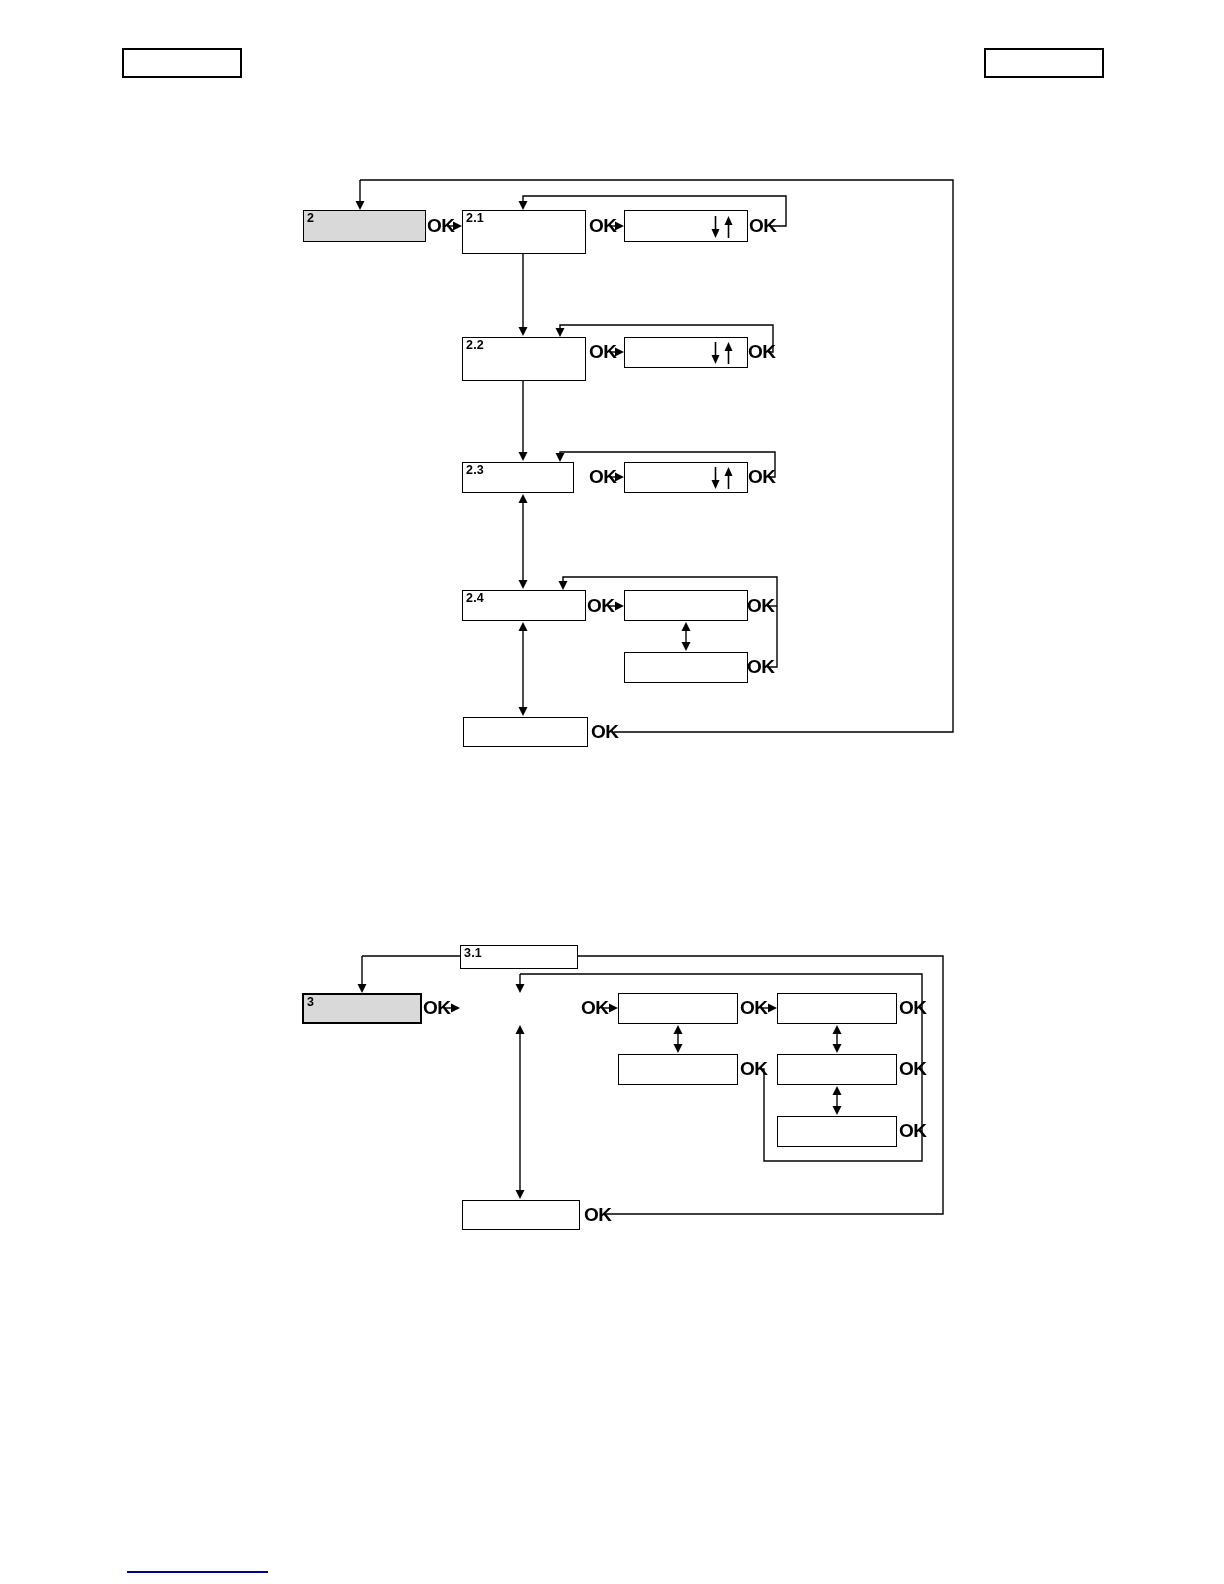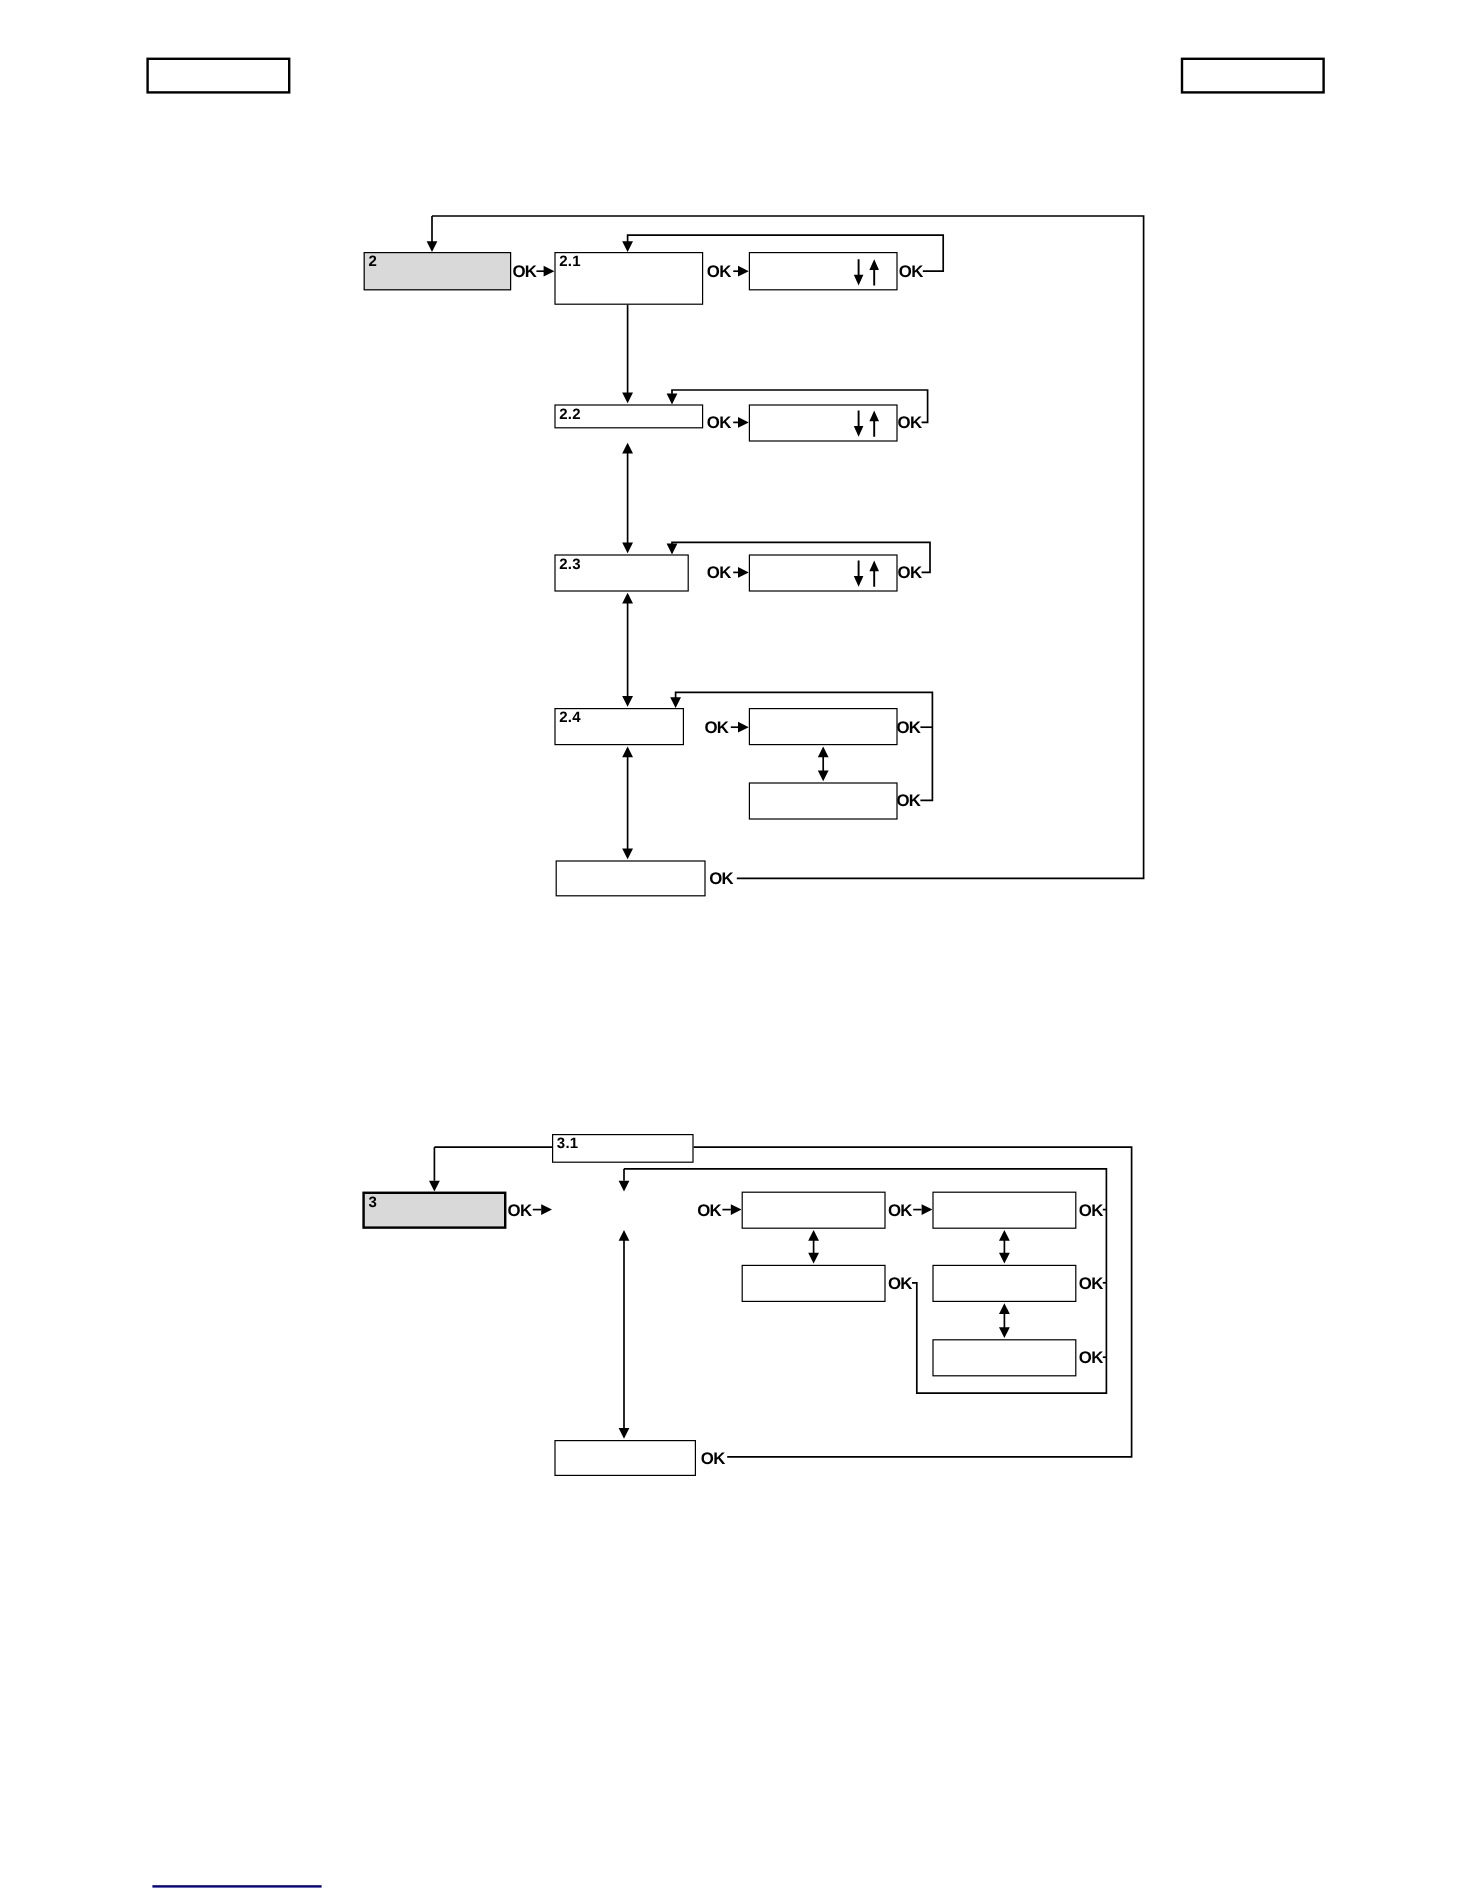"OK" .ok { font-size: 14px -> 19px }
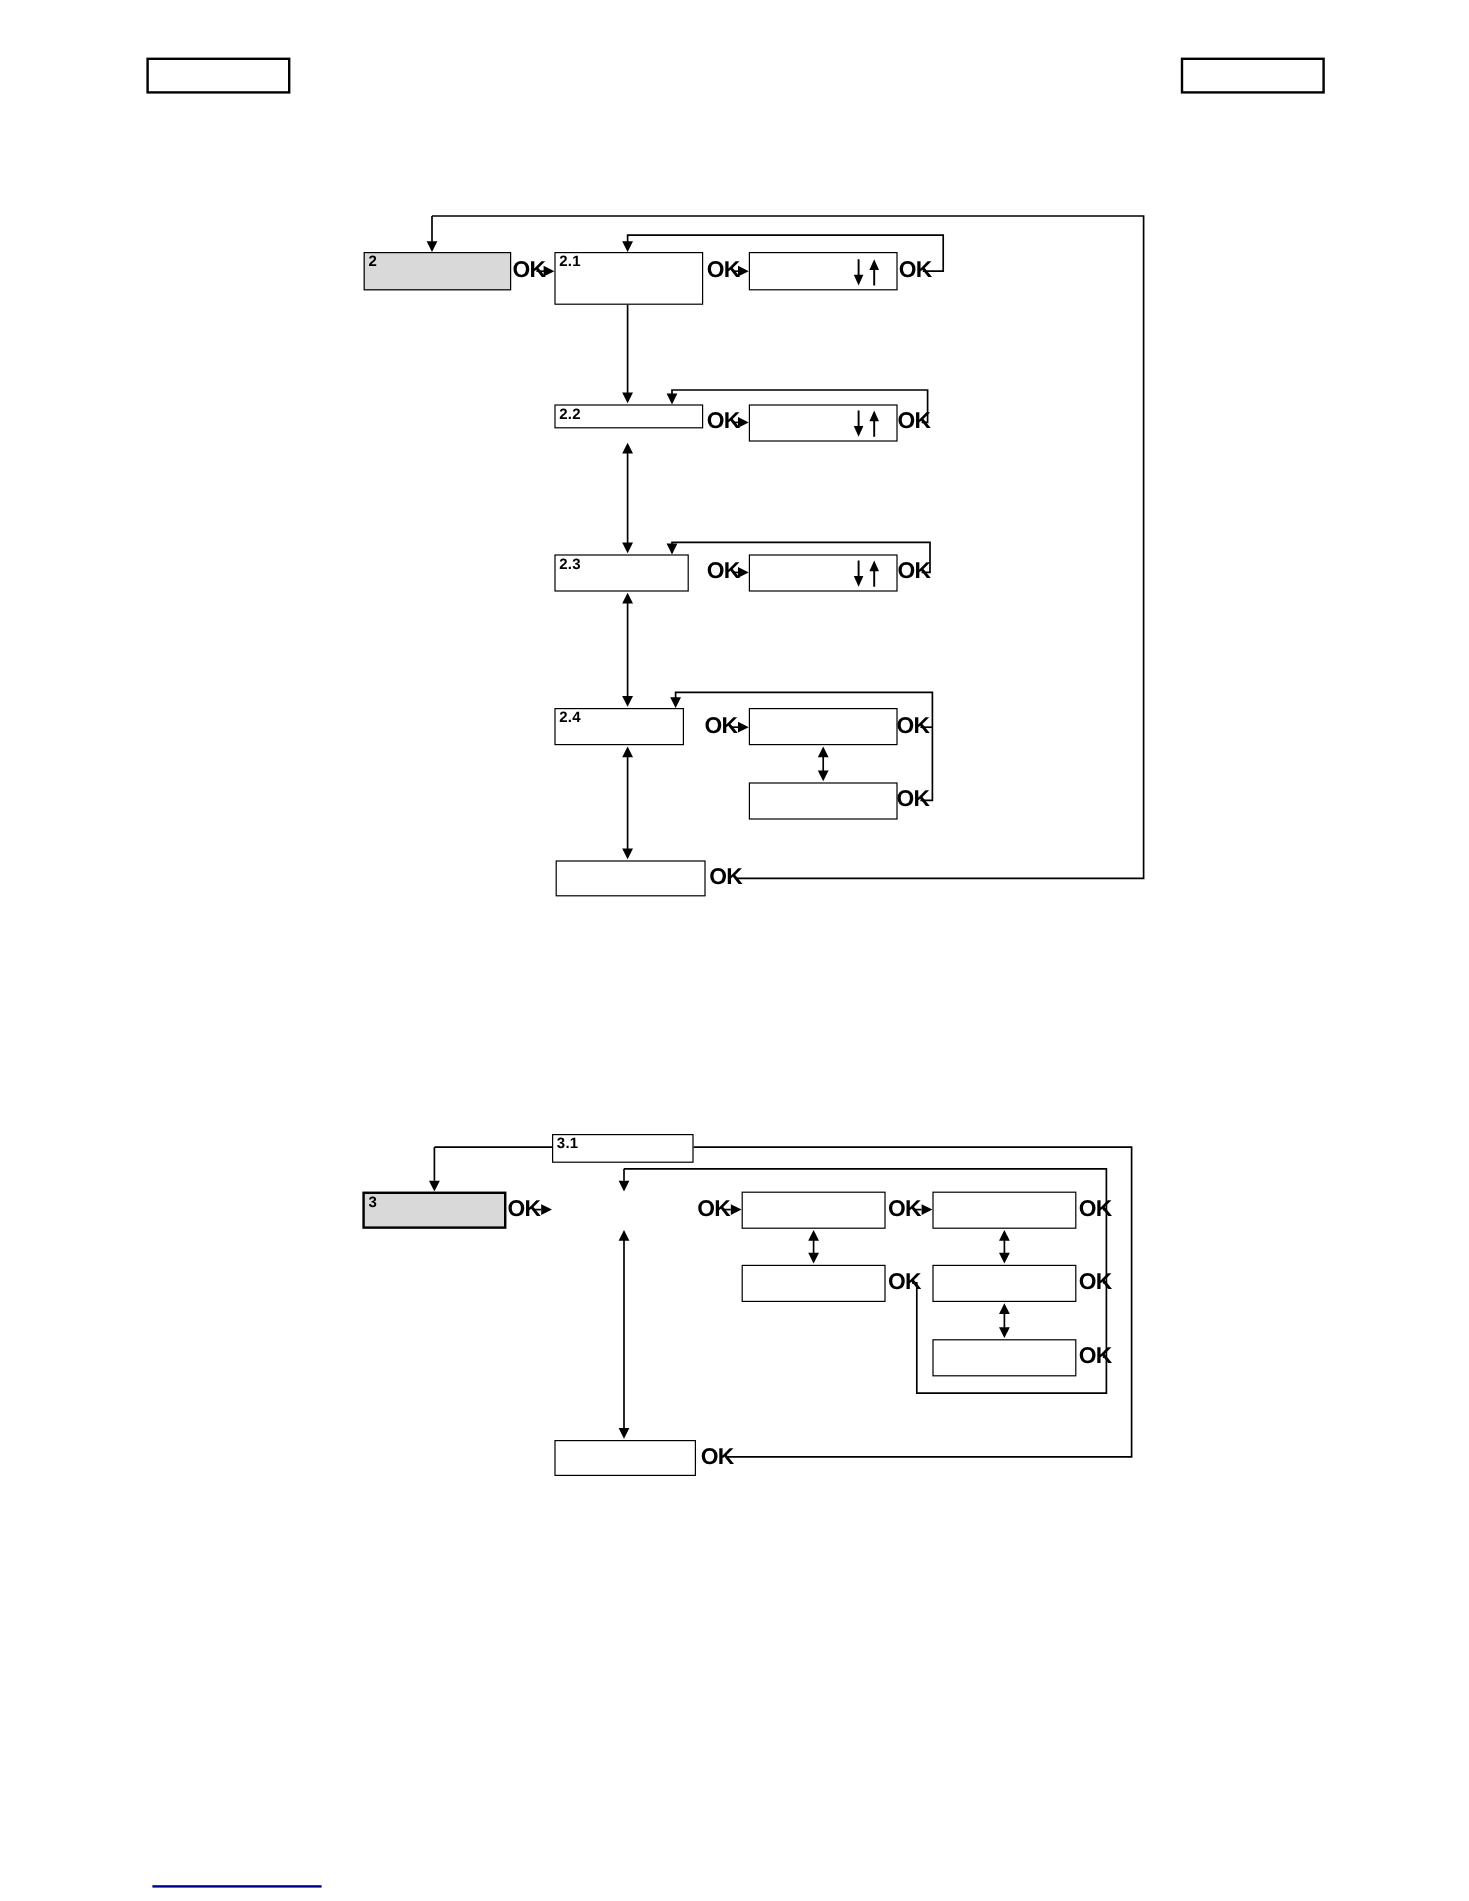"2.2" div.box { height: 20px -> 44px }
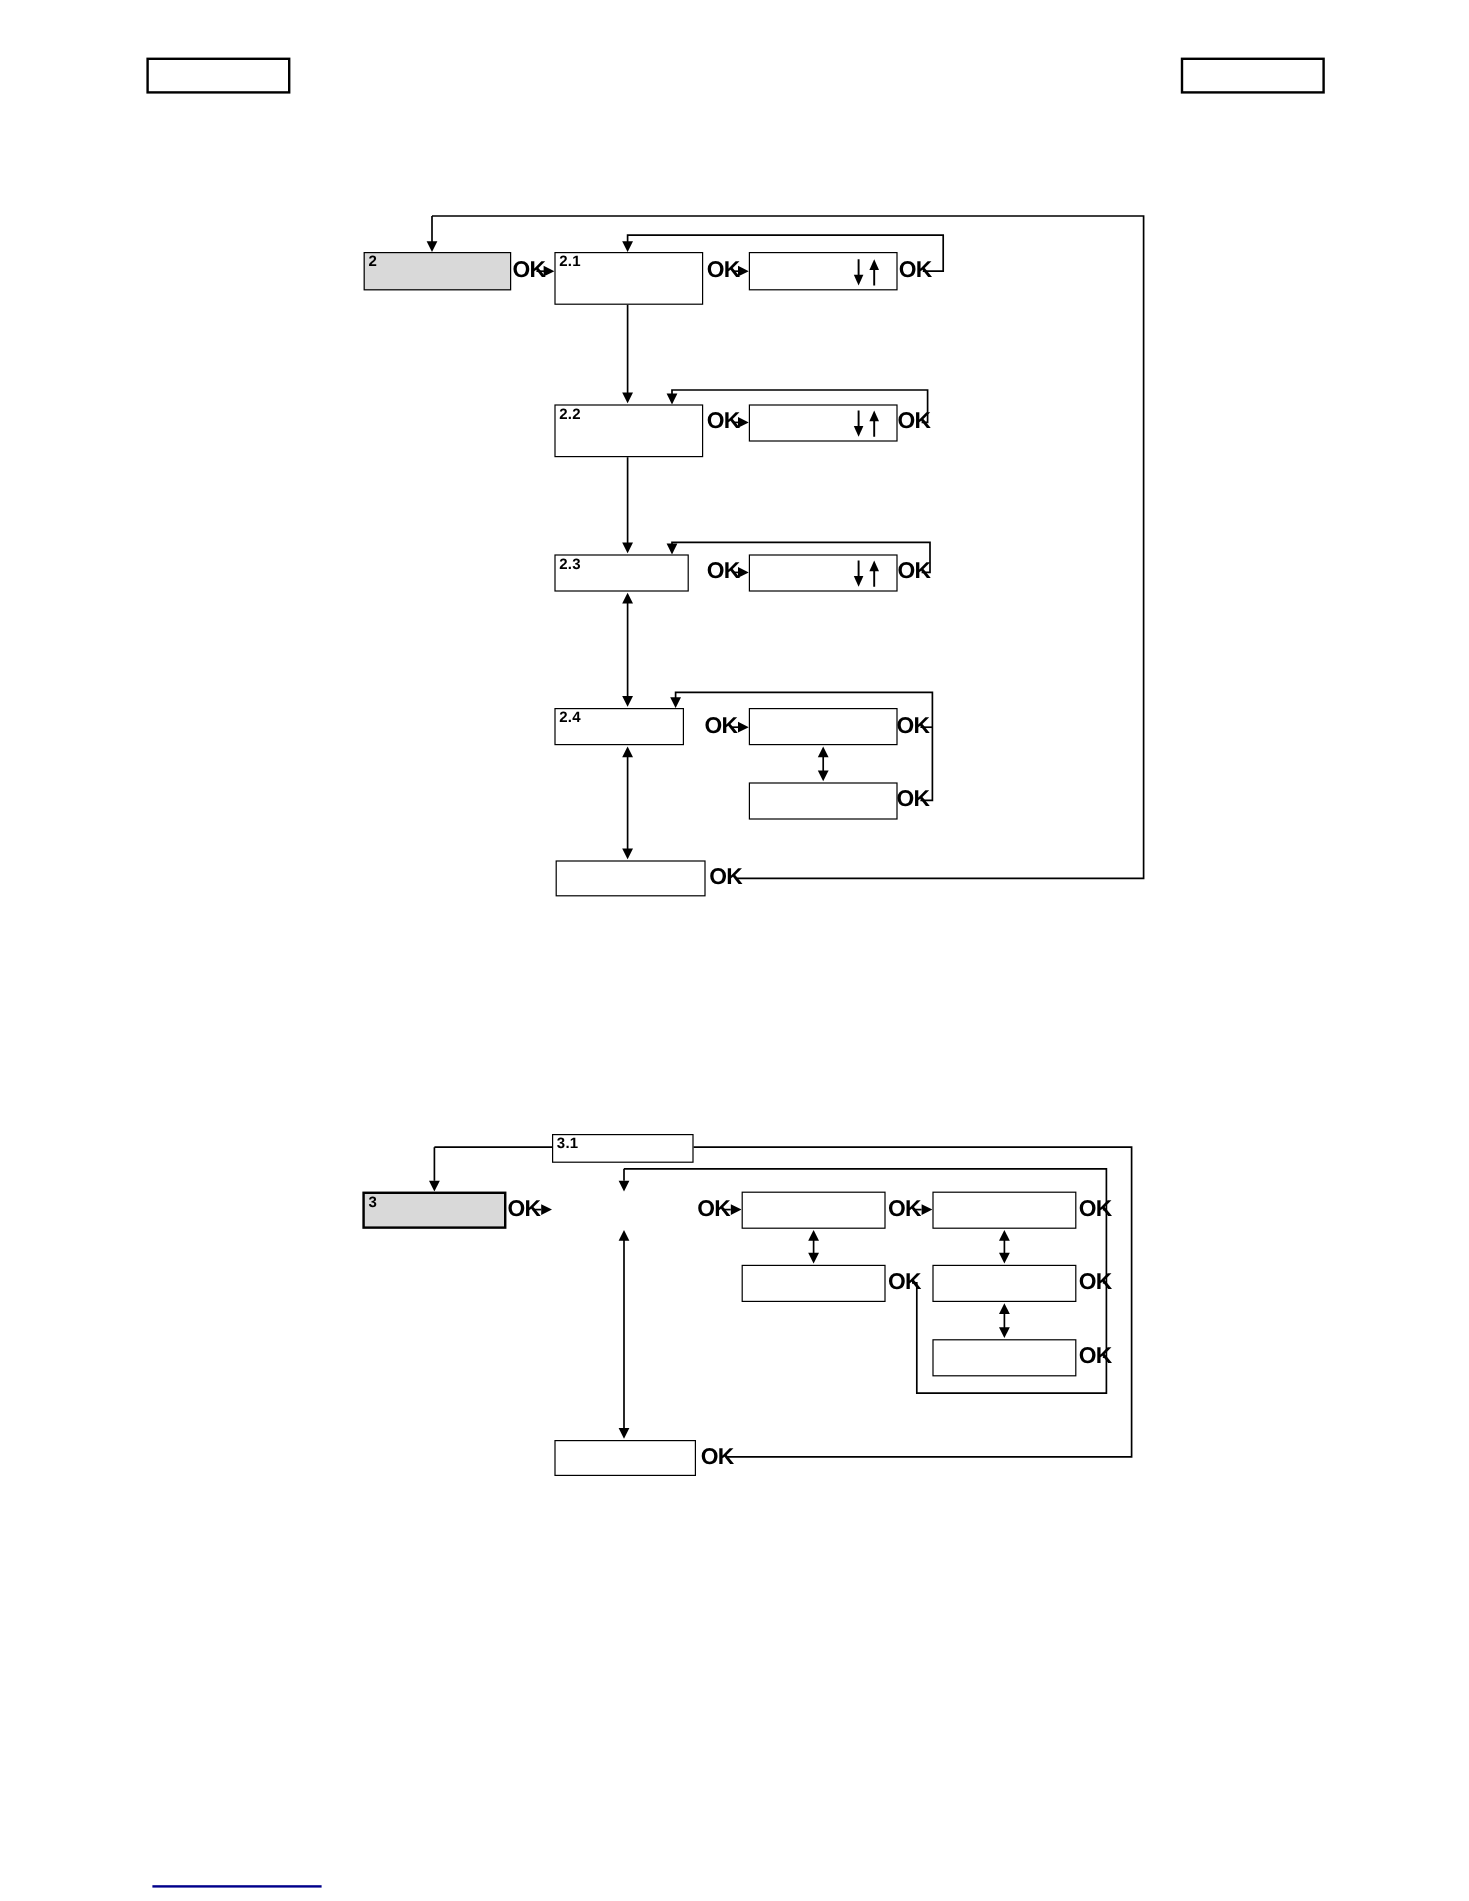"2.4" div.box { width: 108px -> 124px }
